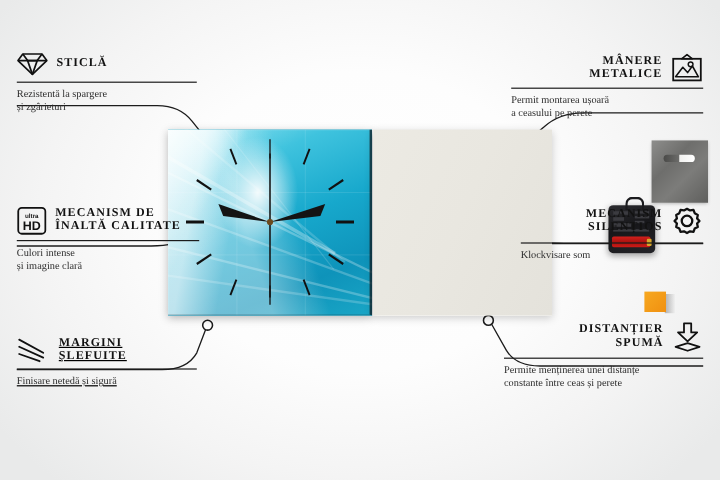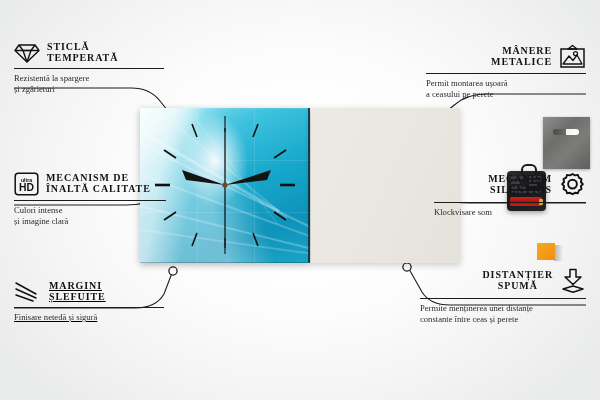"TEMPERATĂ" div { html: <div>TEMPERATĂ</div> -> none }
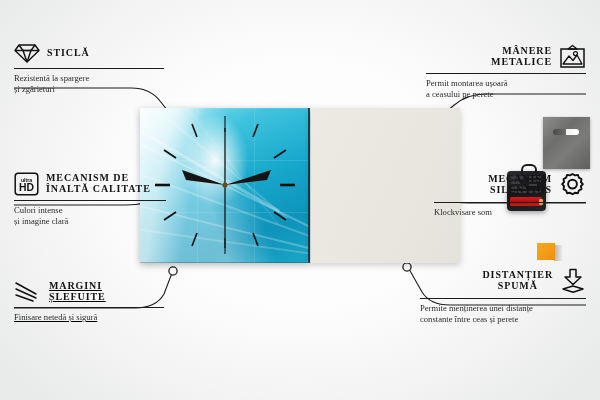"SPUMĂ" div { text-align: center -> right }
